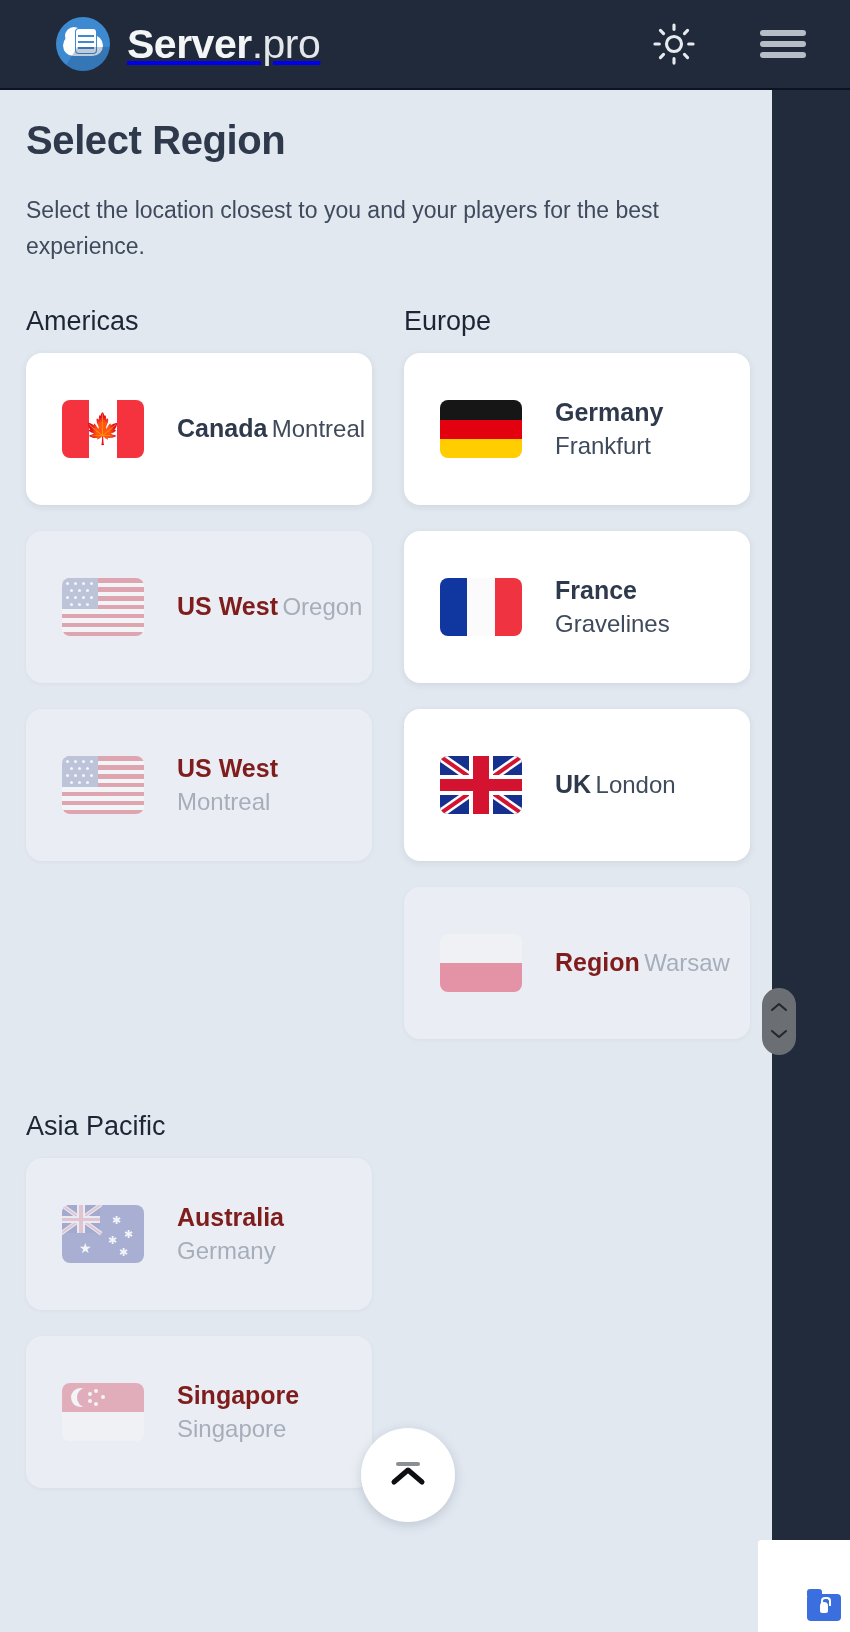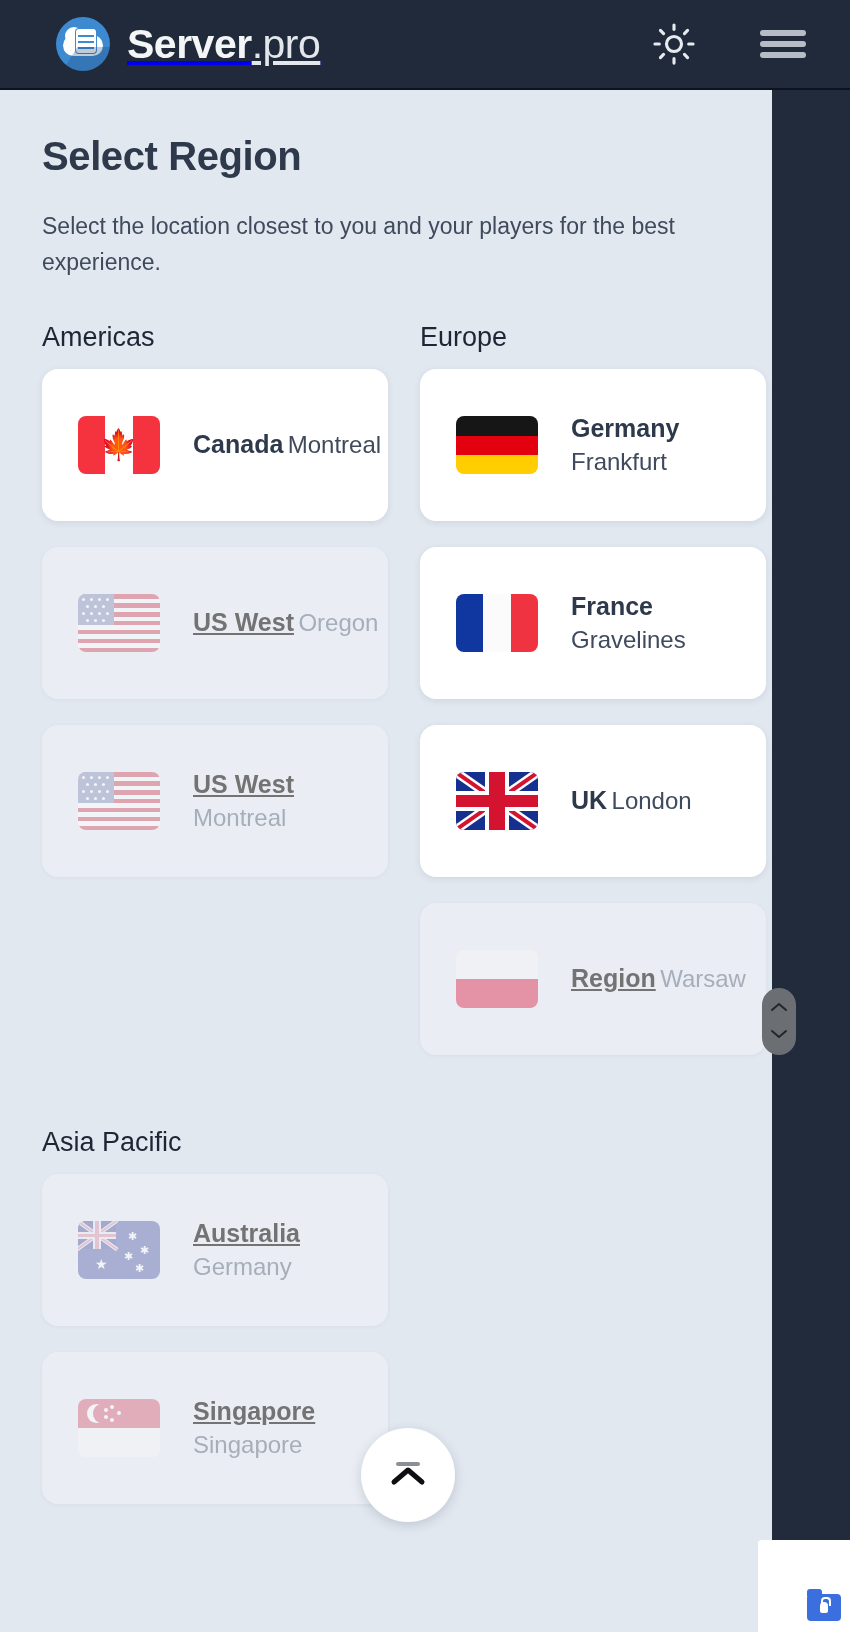".pro" .brand-text .l { text-decoration: underline -> none }
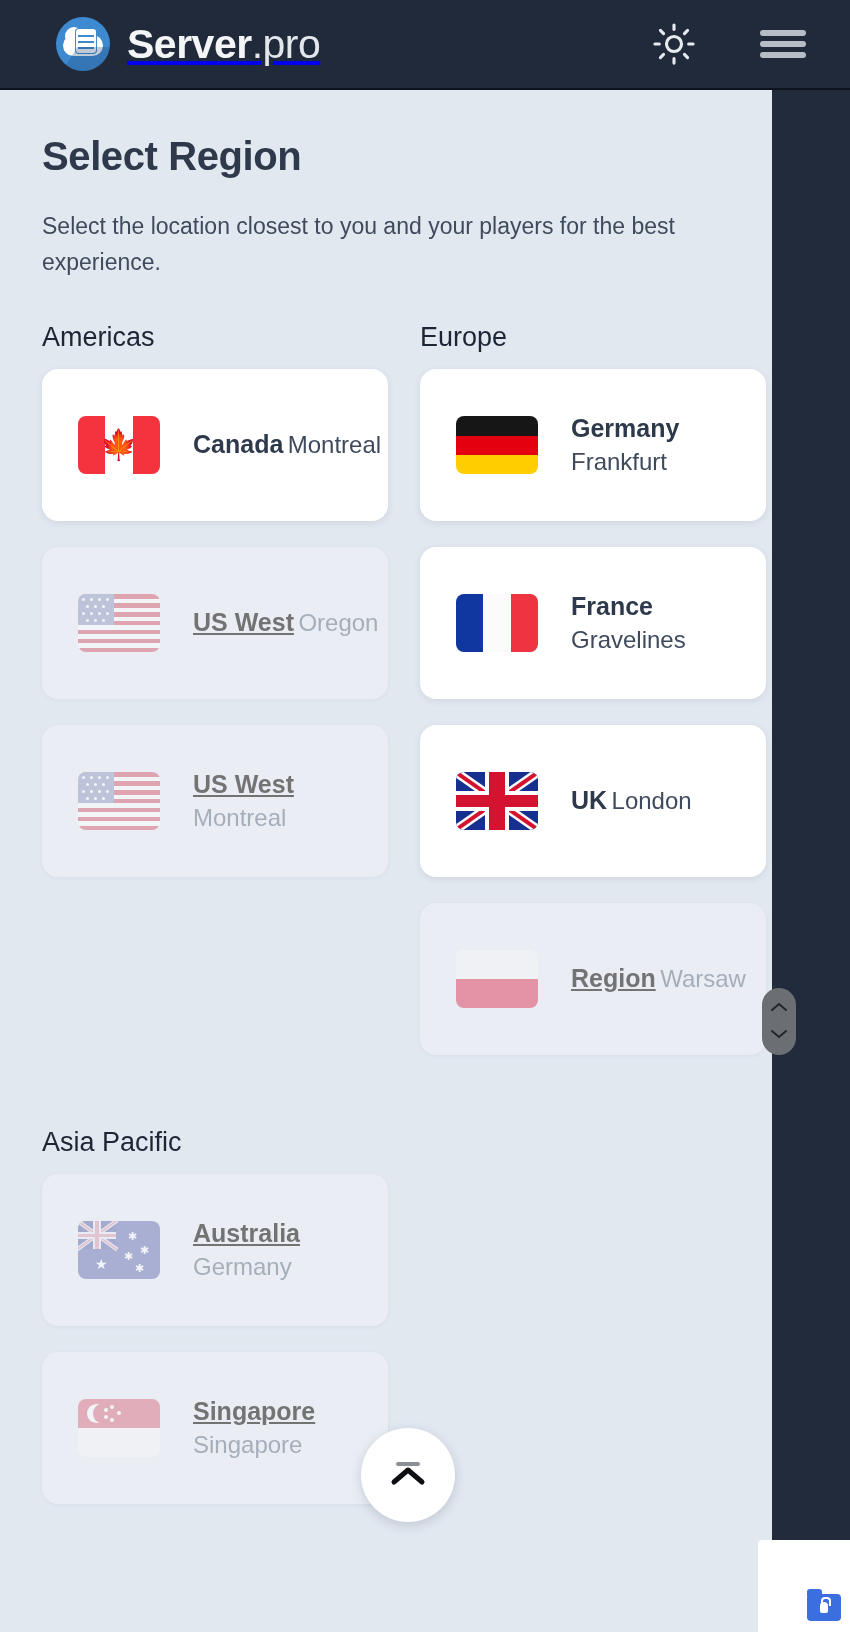"Select Region" .page-inner { margin-top: 16px -> none; padding: 28px 26px 0 42px -> 28px 26px 0 26px }
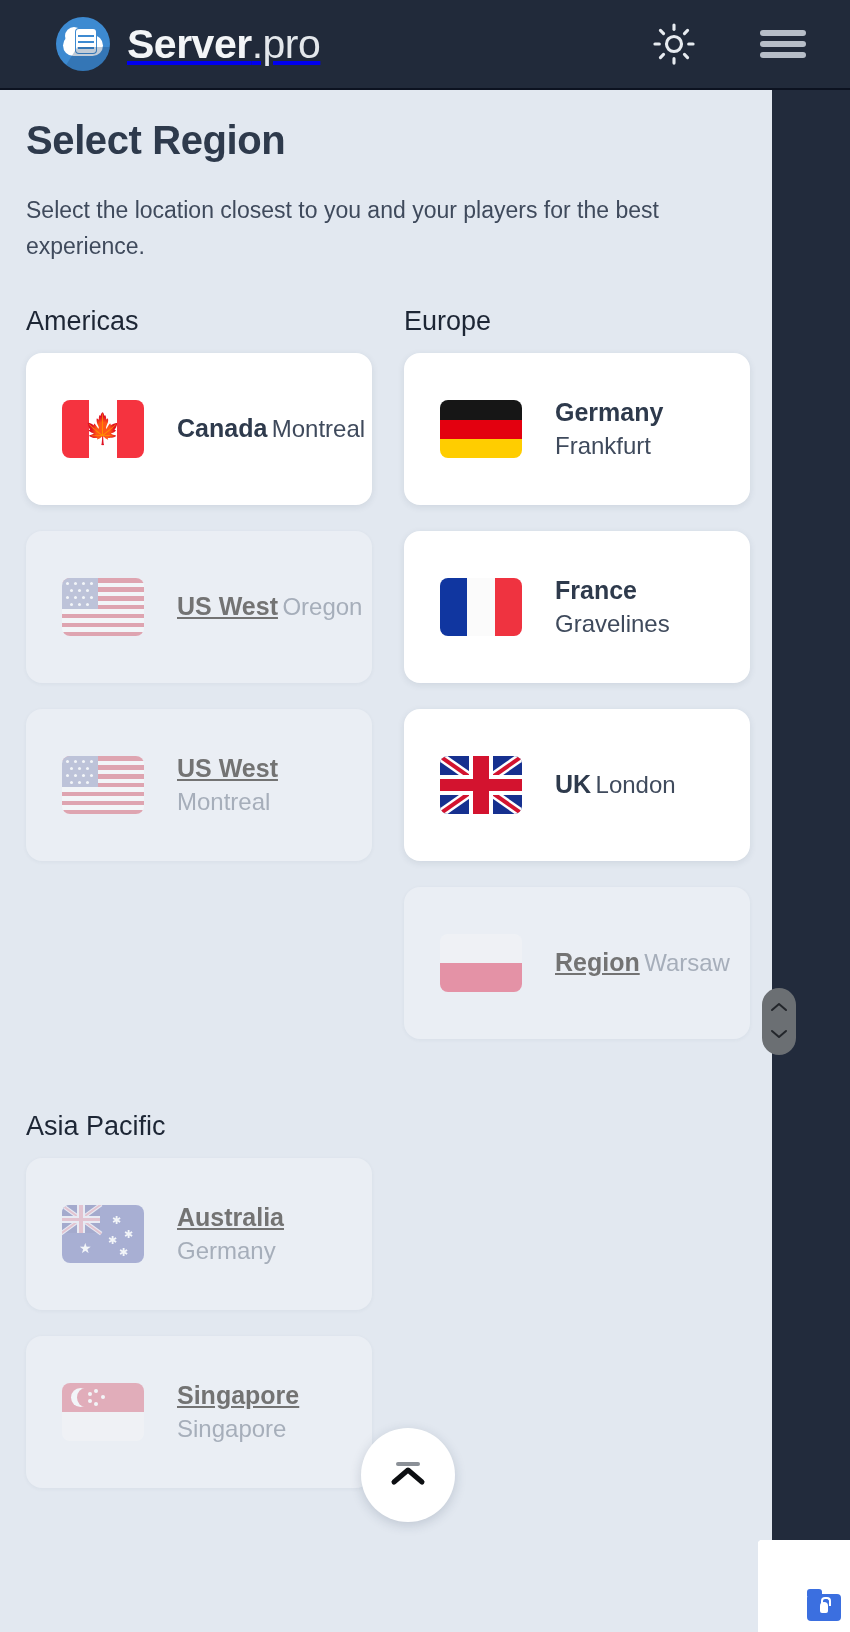"US West" .card.disabled .card-name { color: #737373 -> #7f1d1d; text-decoration: underline -> none }
